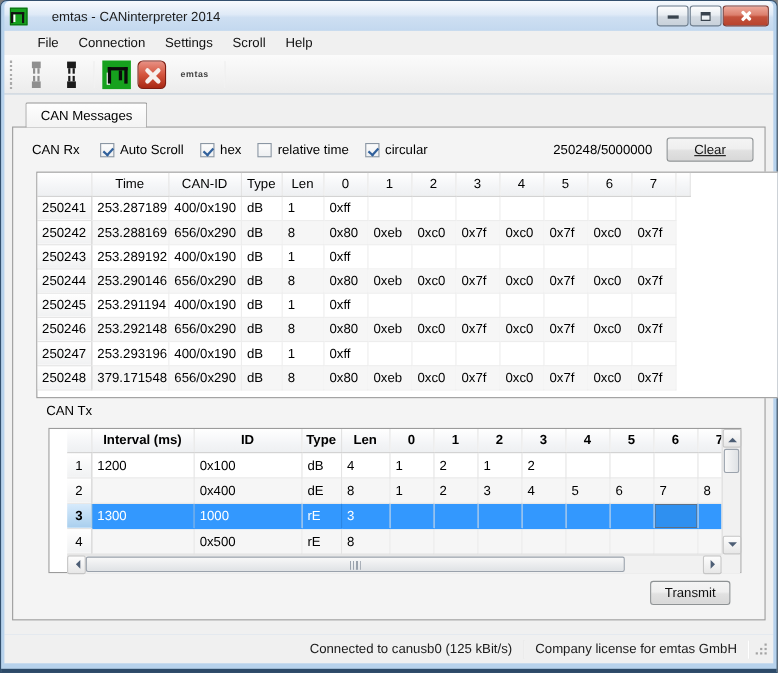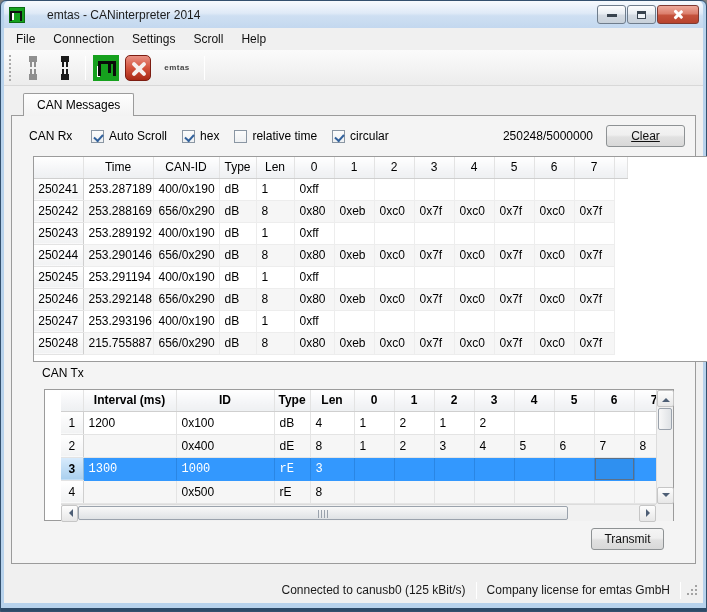"File" .menubar { padding-left: 3px -> 21px }
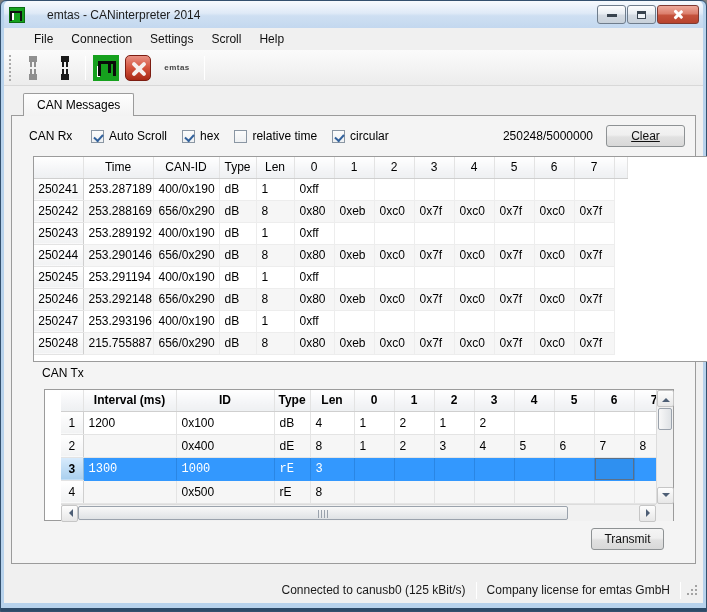"215.755887" td { text: 215.755887 -> 379.171548 }
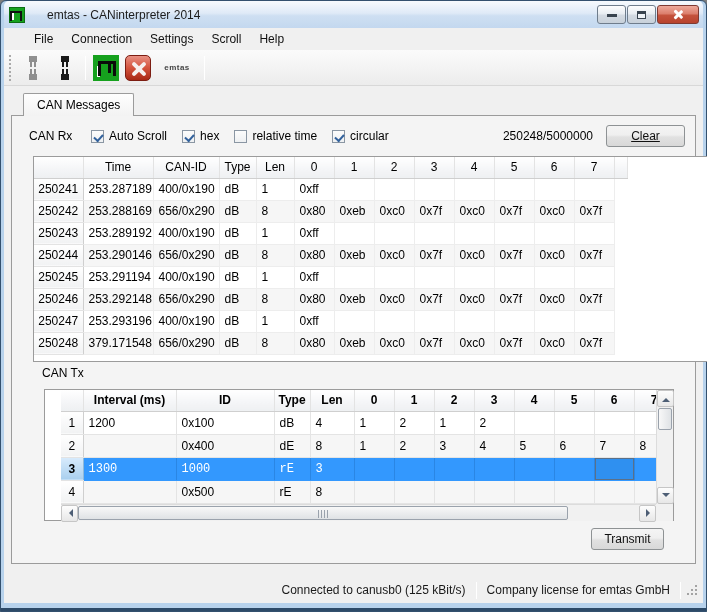"1300" tr.sel td { font-family: Liberation Mono, monospace -> none }
